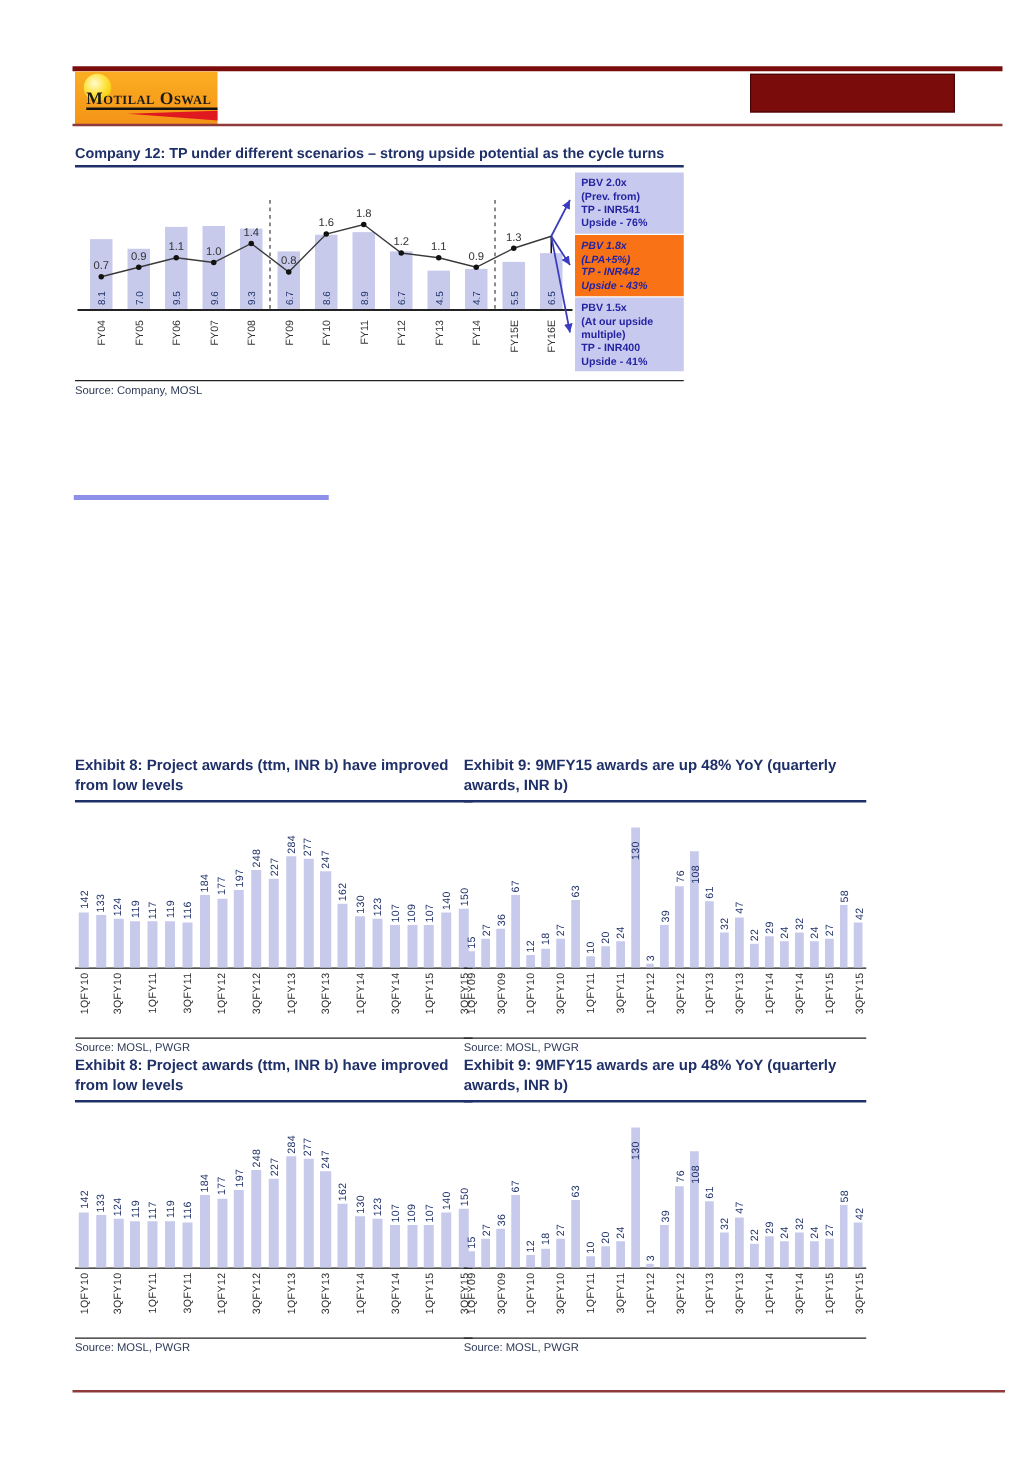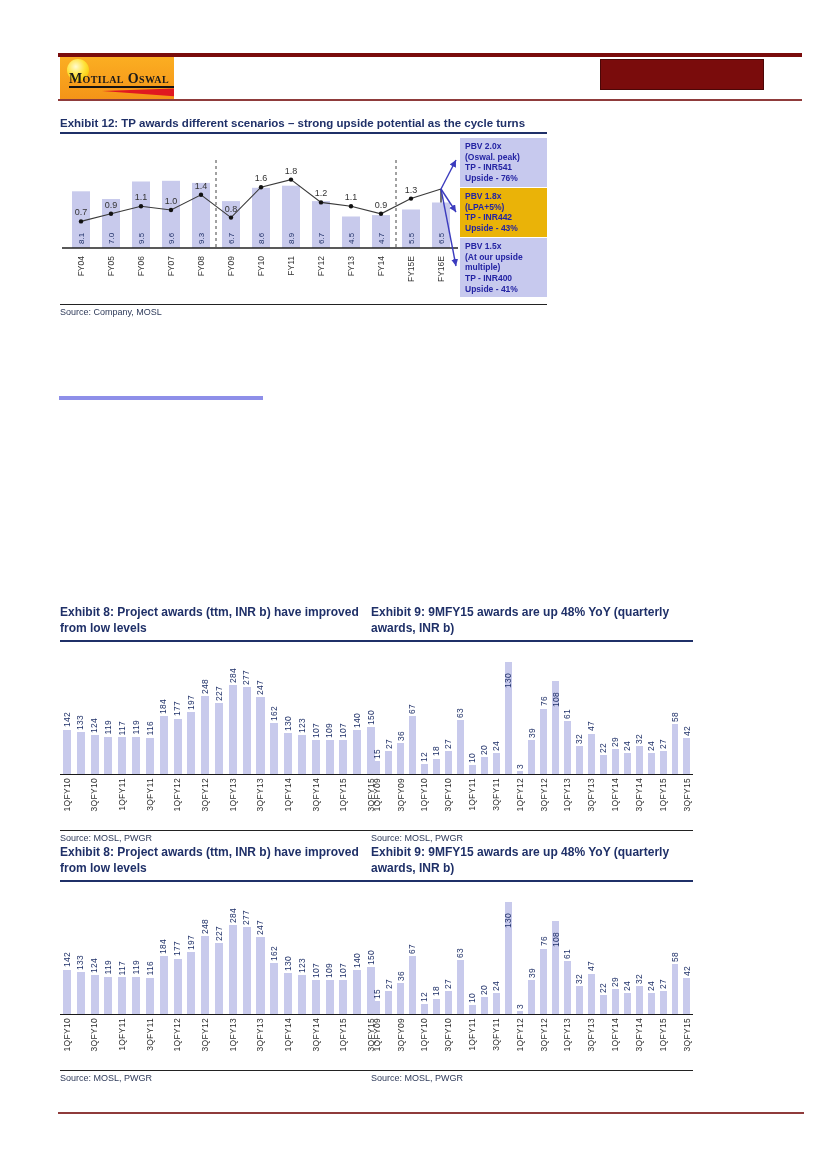"Exhibit 12: TP awards different" div.exh-title { text: Exhibit 12: TP awards -> Company 12: TP under }
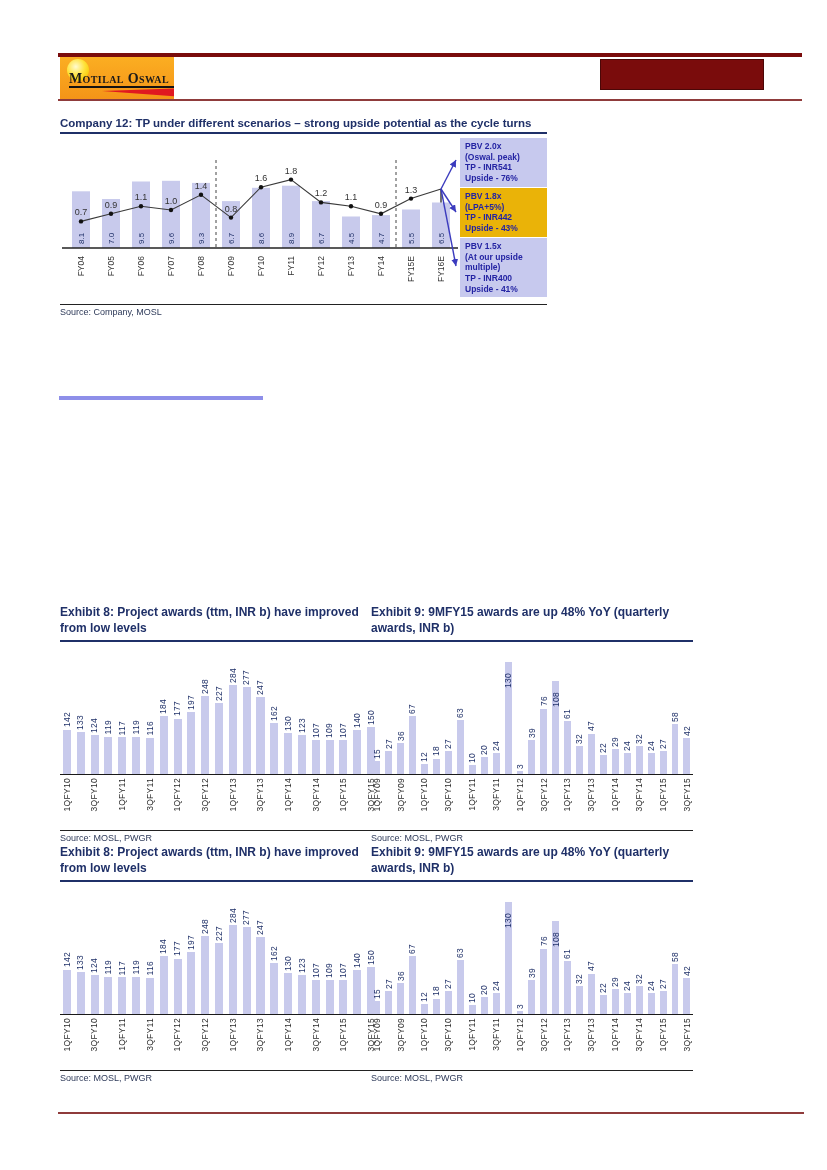"(Oswal. peak)" div { text: Oswal. peak -> Prev. from }
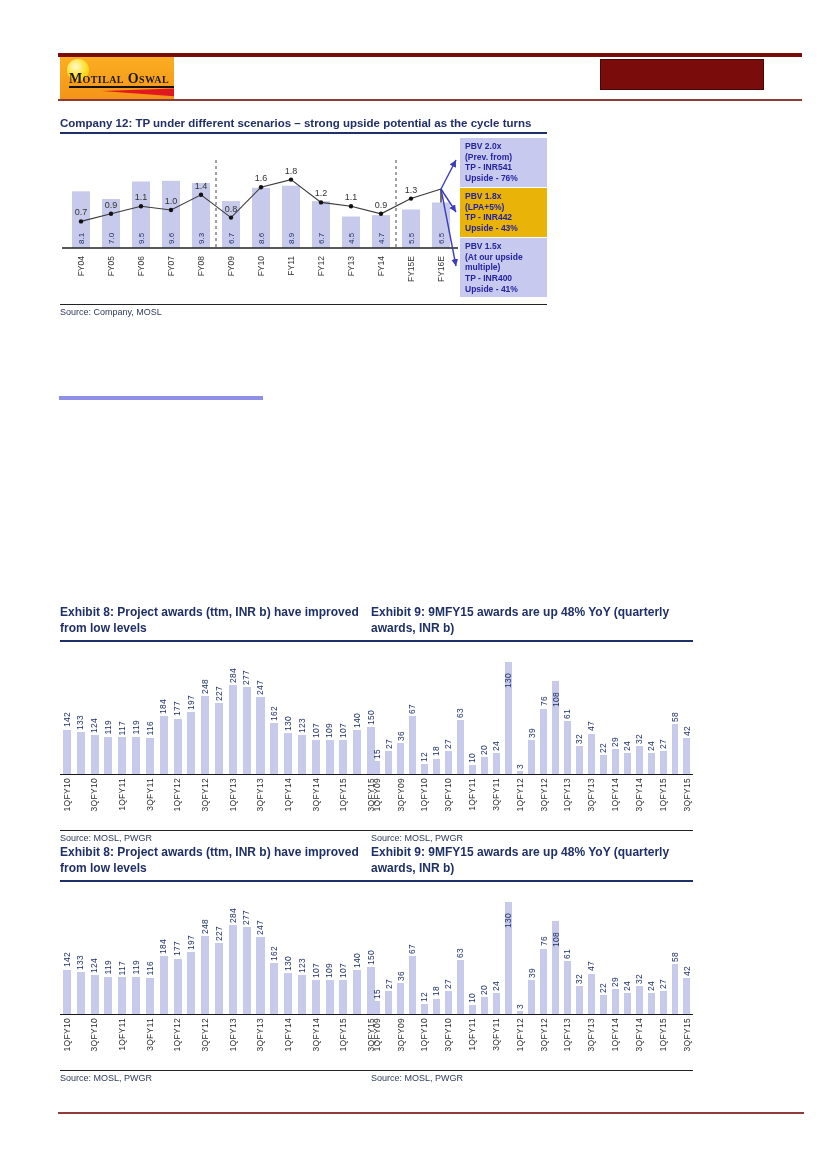"PBV 1.8x" div.pbox { background: #eab308 -> #f97316; font-style: none -> italic }
